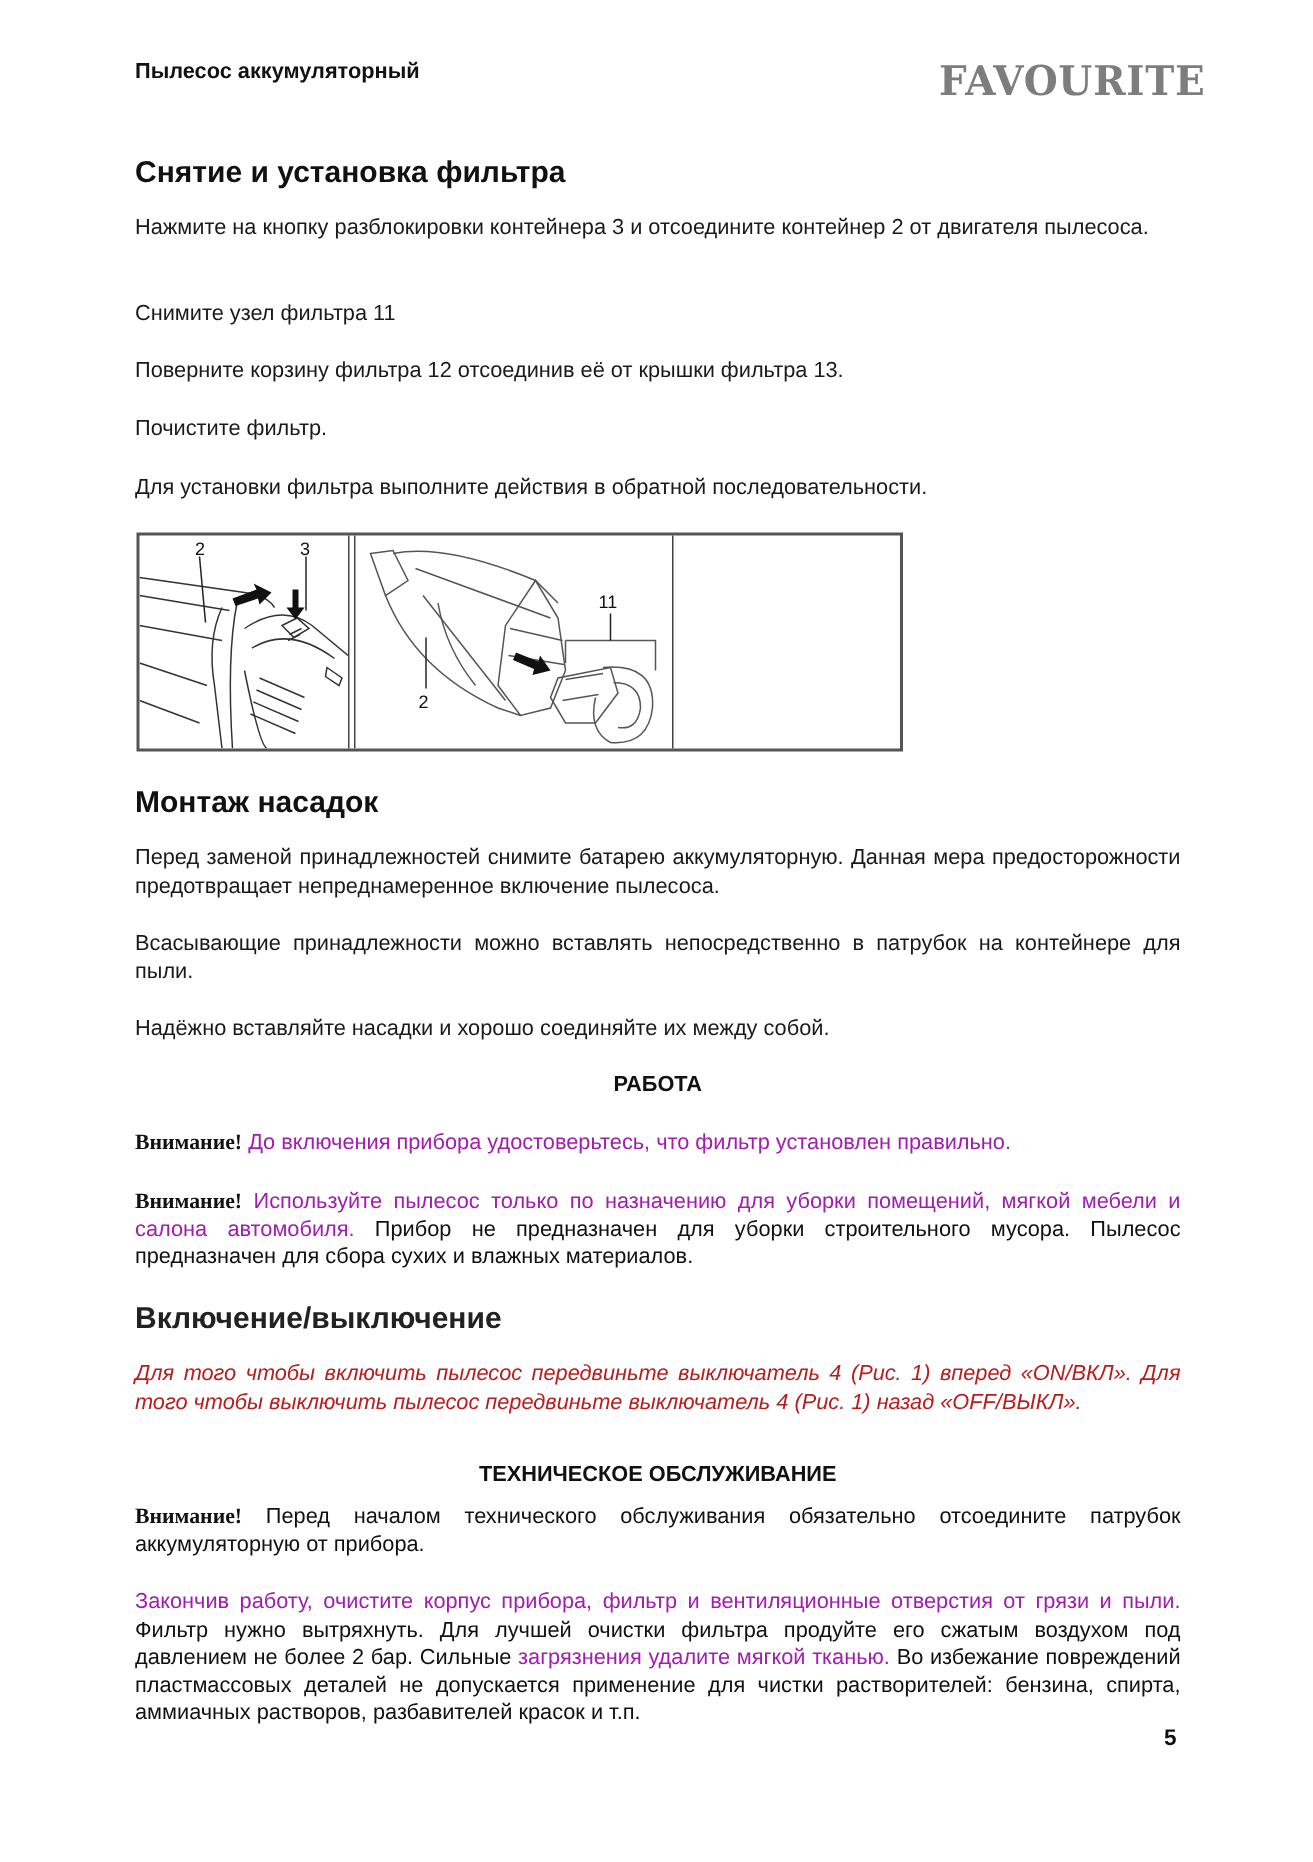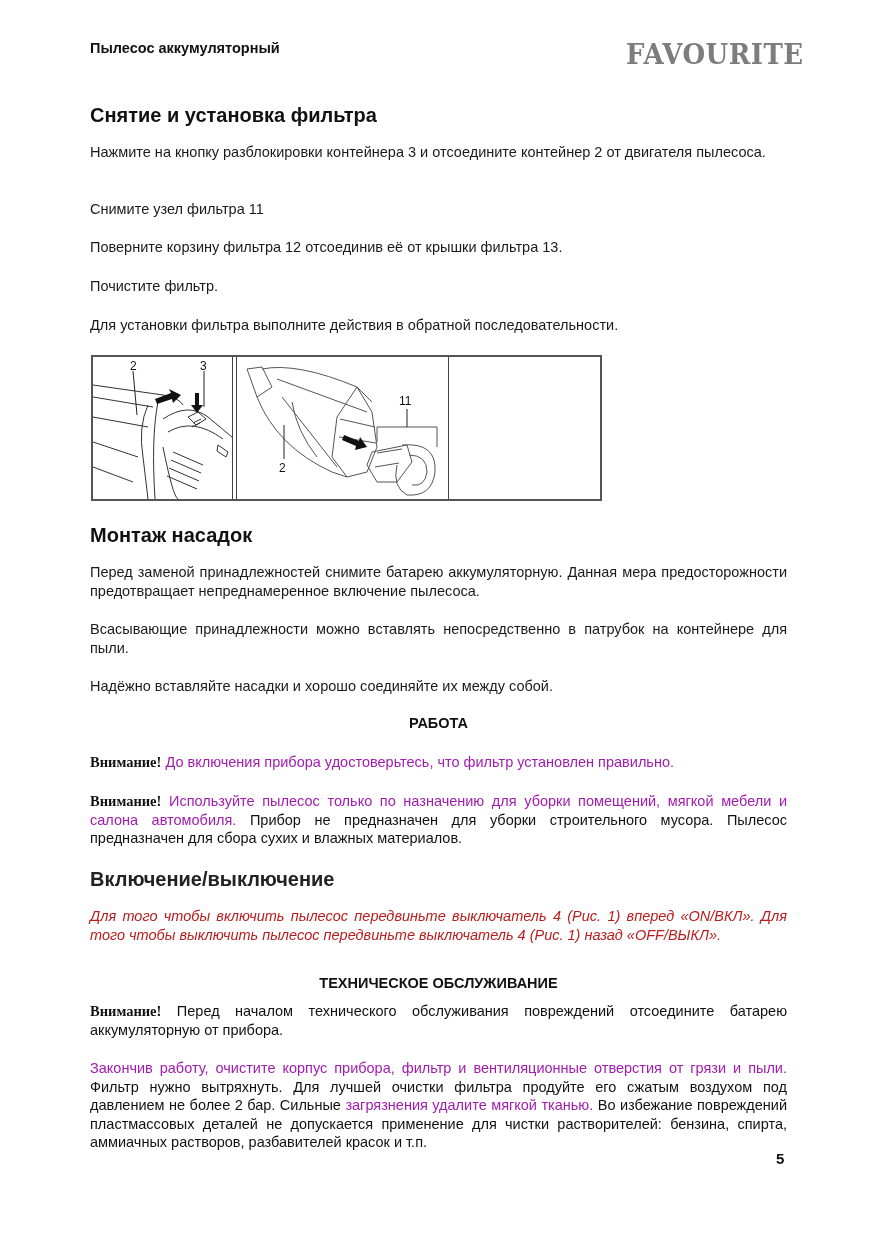"Перед началом технического обслуживания" span.k { text: повреждений отсоедините батарею -> обязательно отсоедините патрубок }
